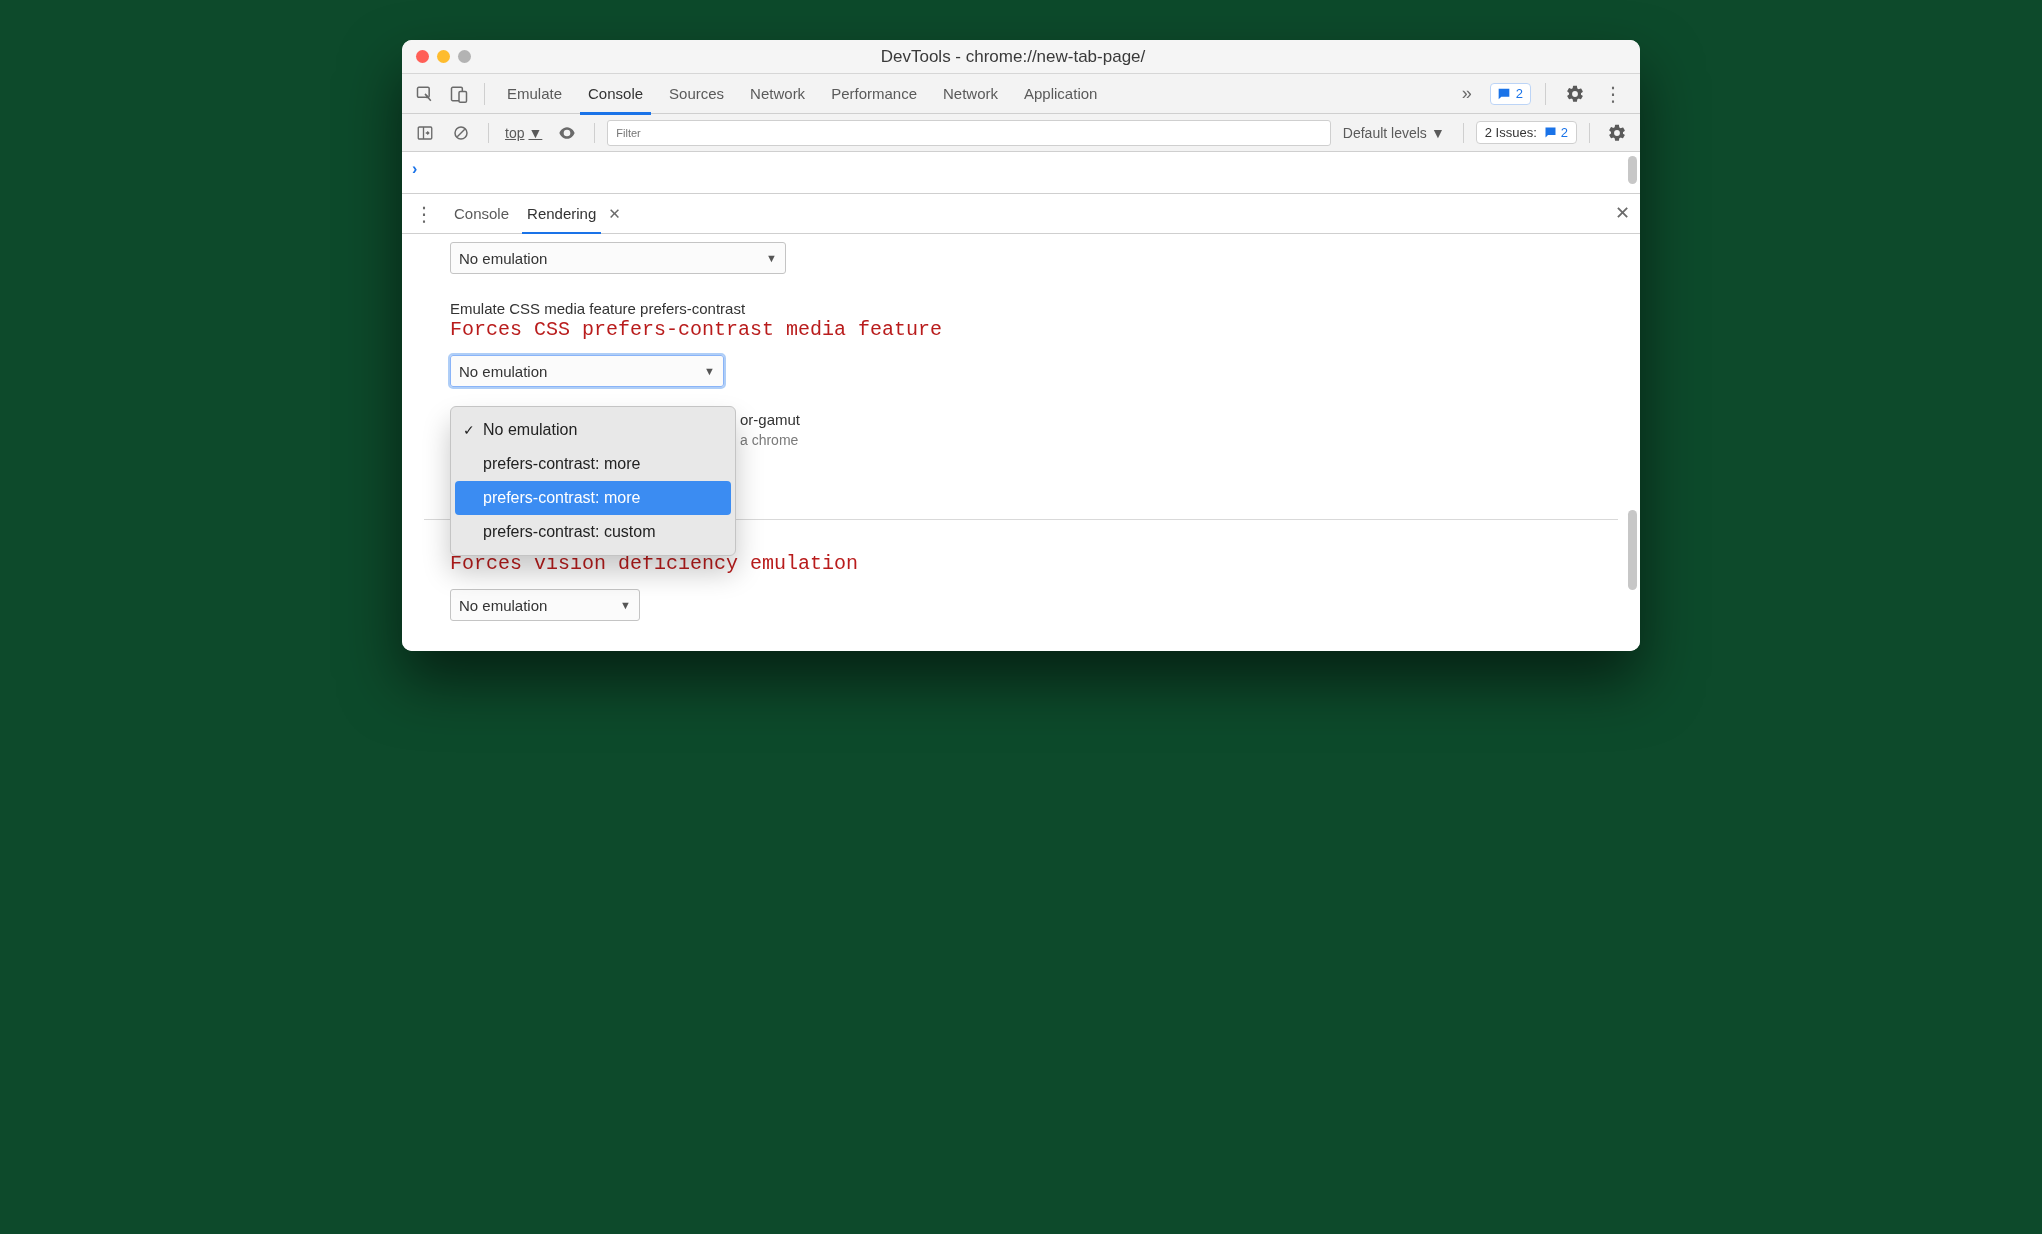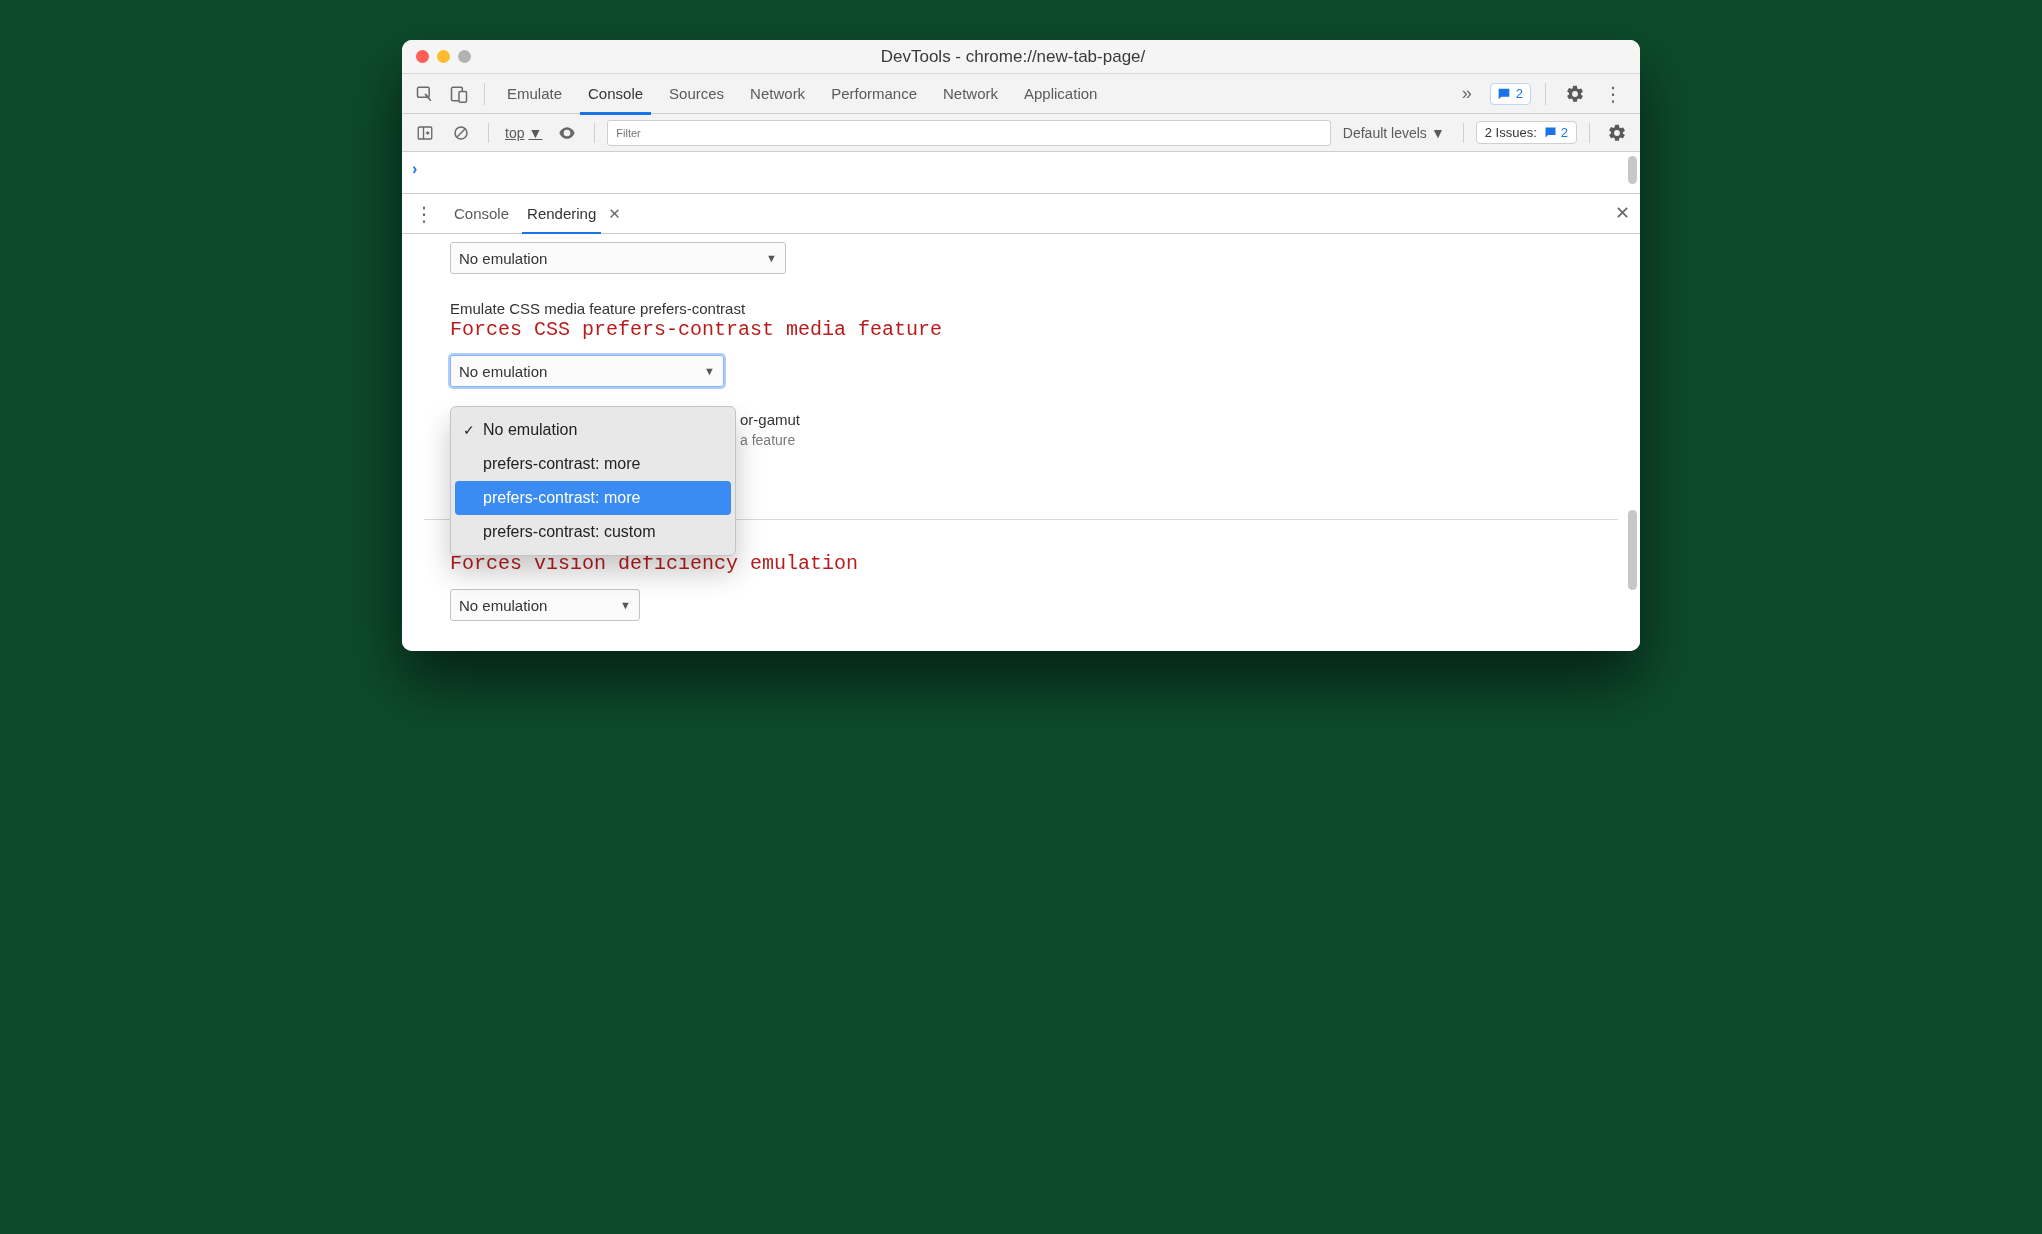"a feature" div { text: feature -> chrome }
